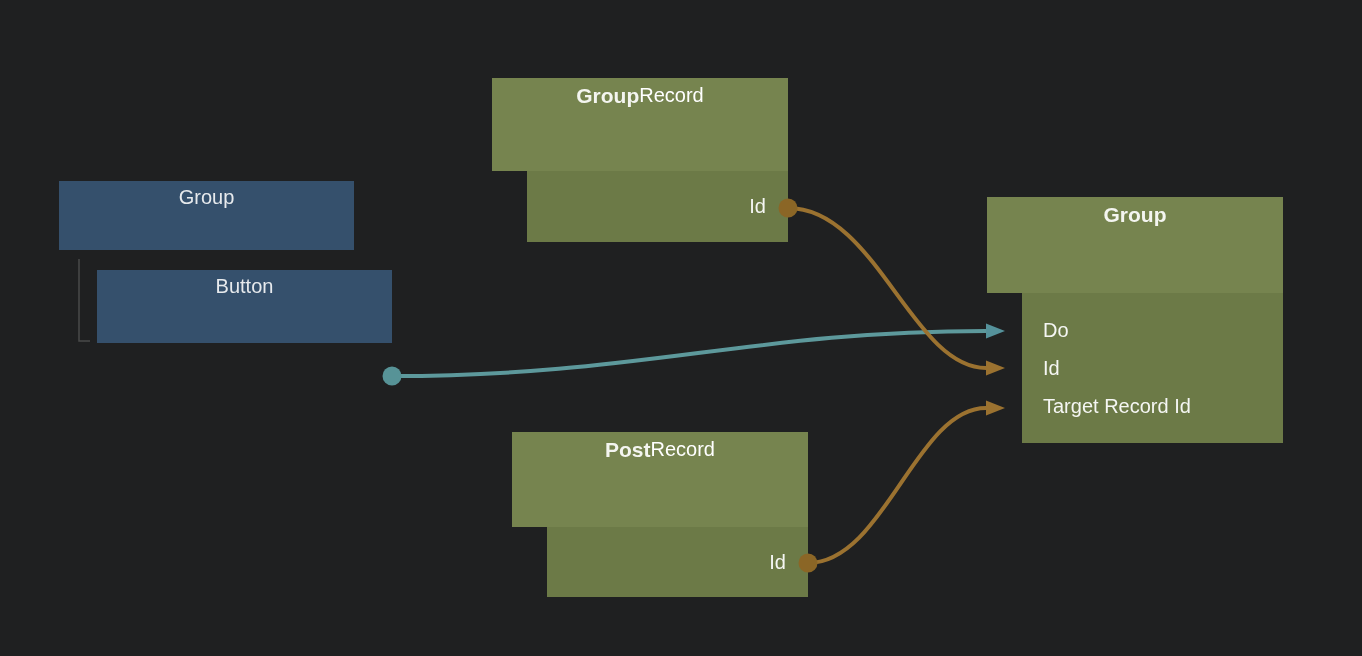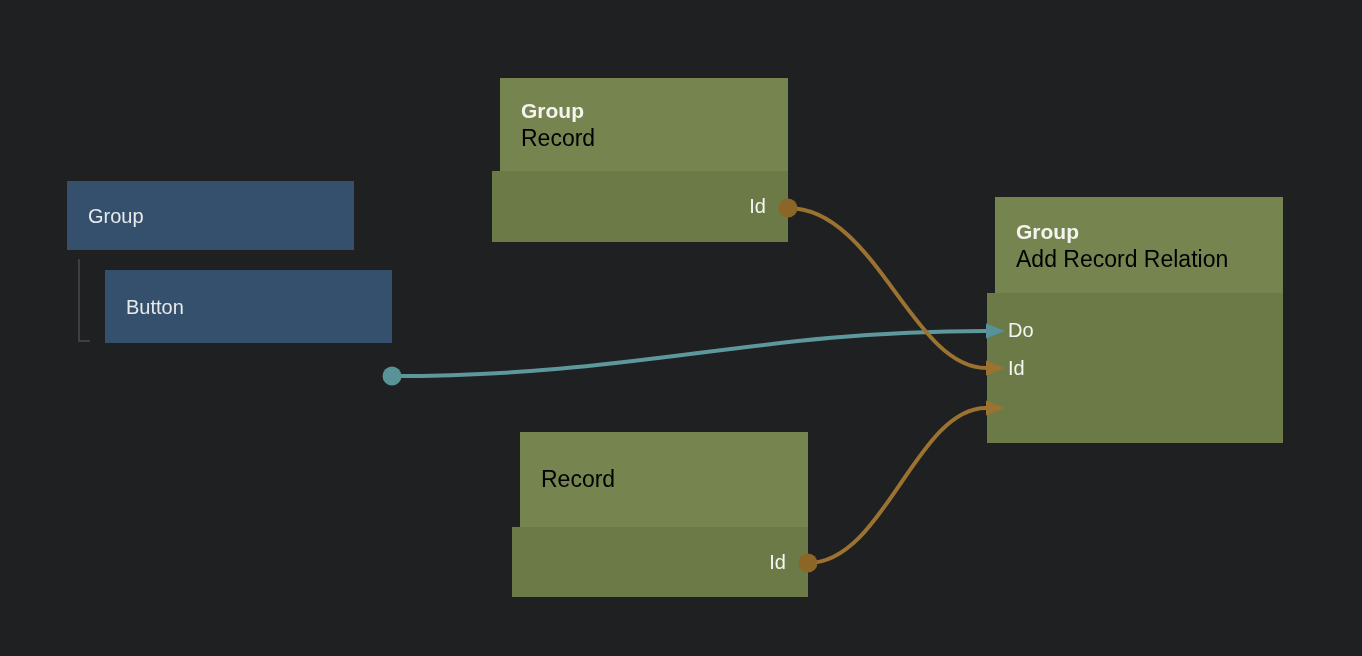"Group" .node .hdr { flex-direction: column -> row; margin-left: 8px -> none; padding: 12px 21px -> 4px 21px }
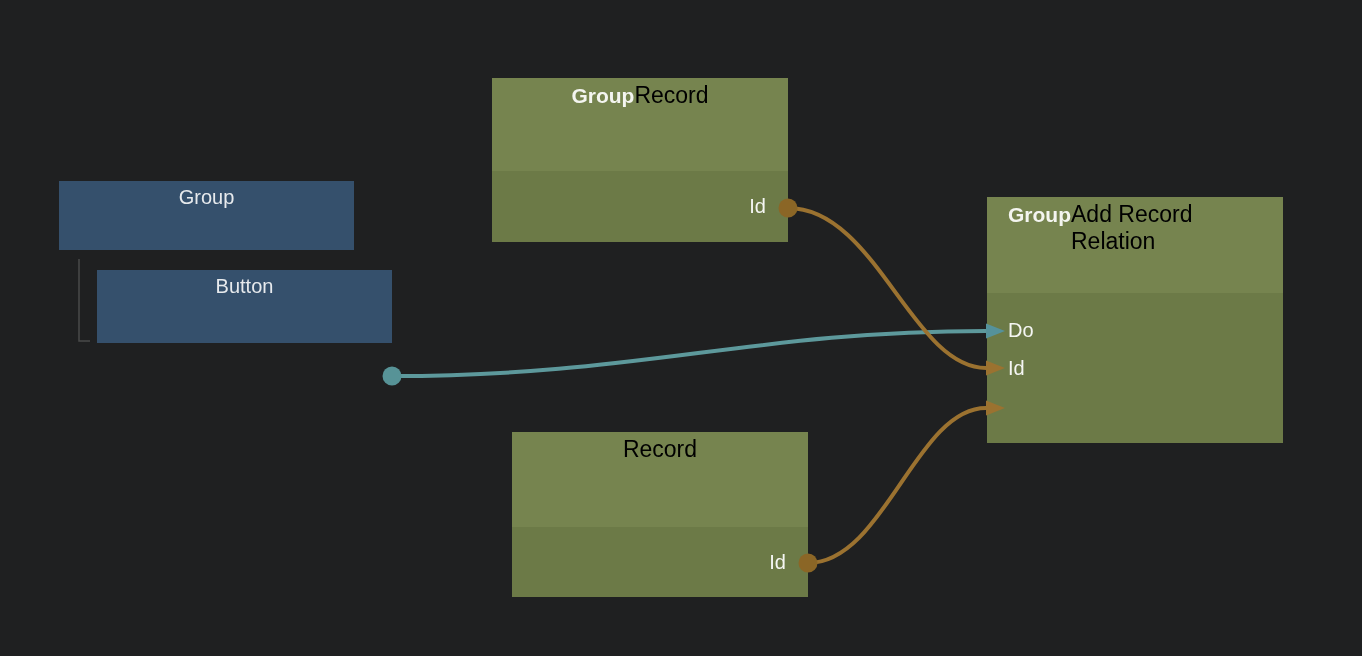"Record" .subtitle { color: #000000 -> #ffffff; font-size: 23px -> 20px }
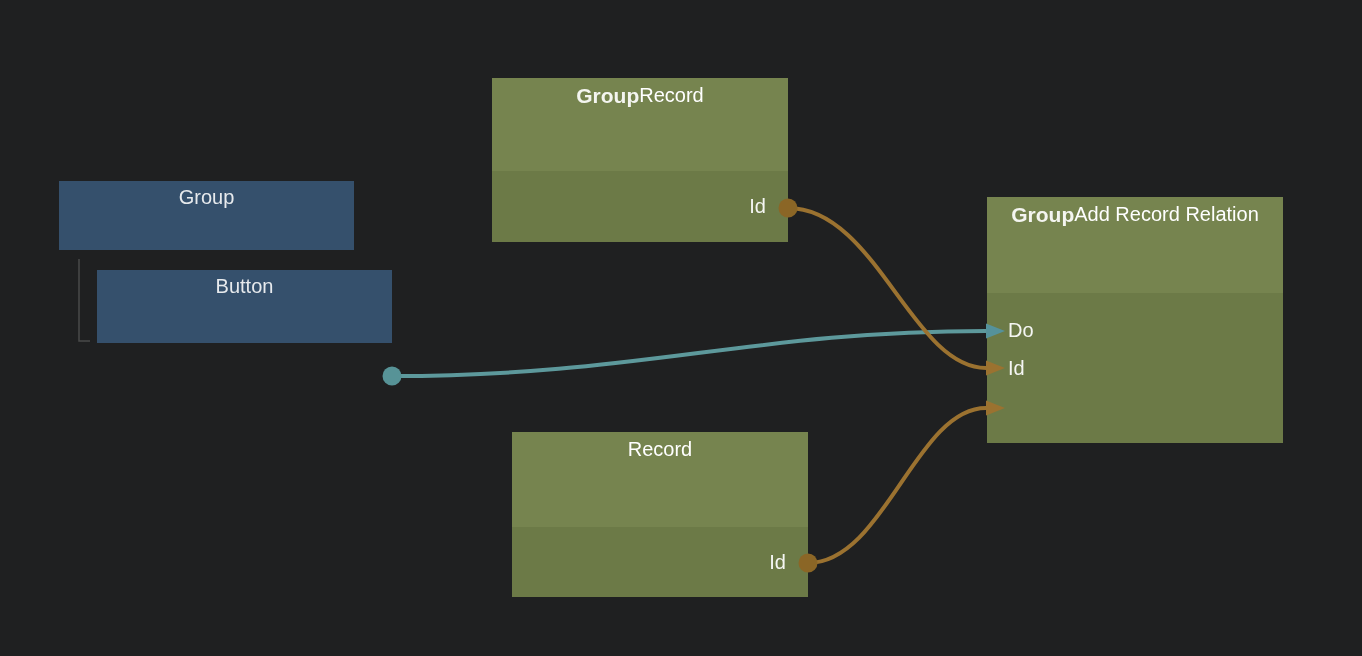"Id" .body { margin-left: none -> 35px }
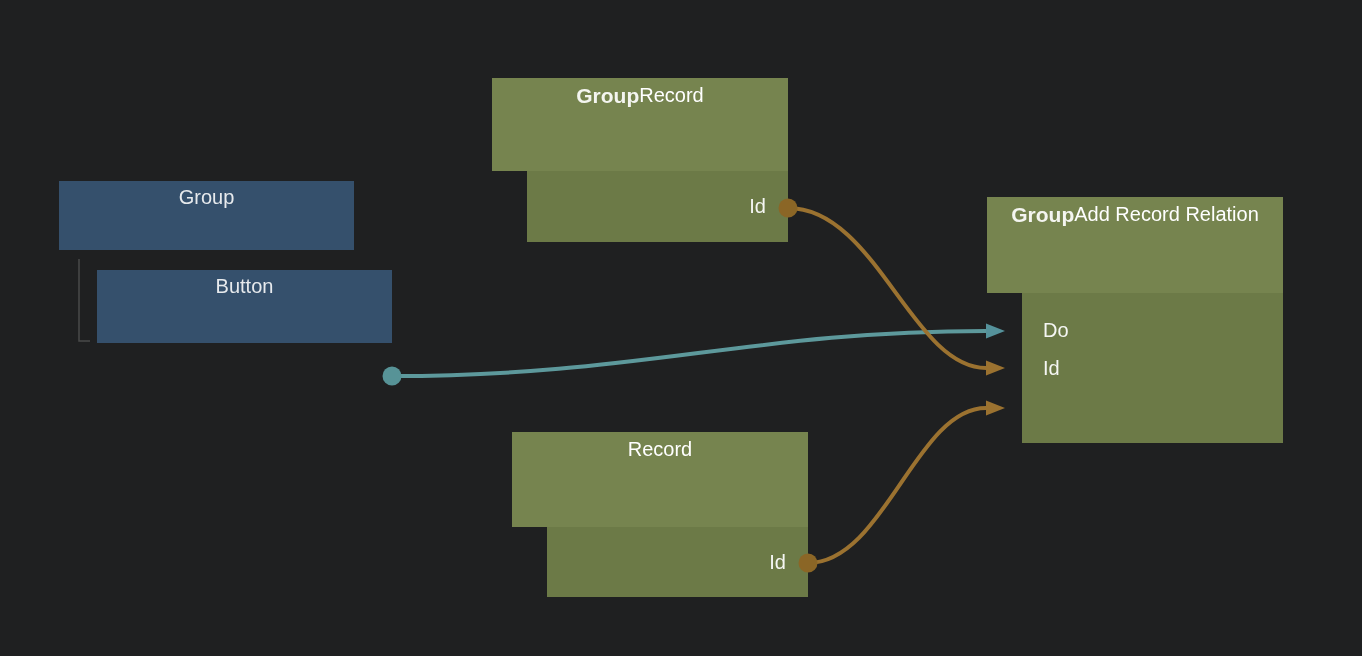"Add Record Relation" div.subtitle { html: <div>Add Record Relation</div> -> none }
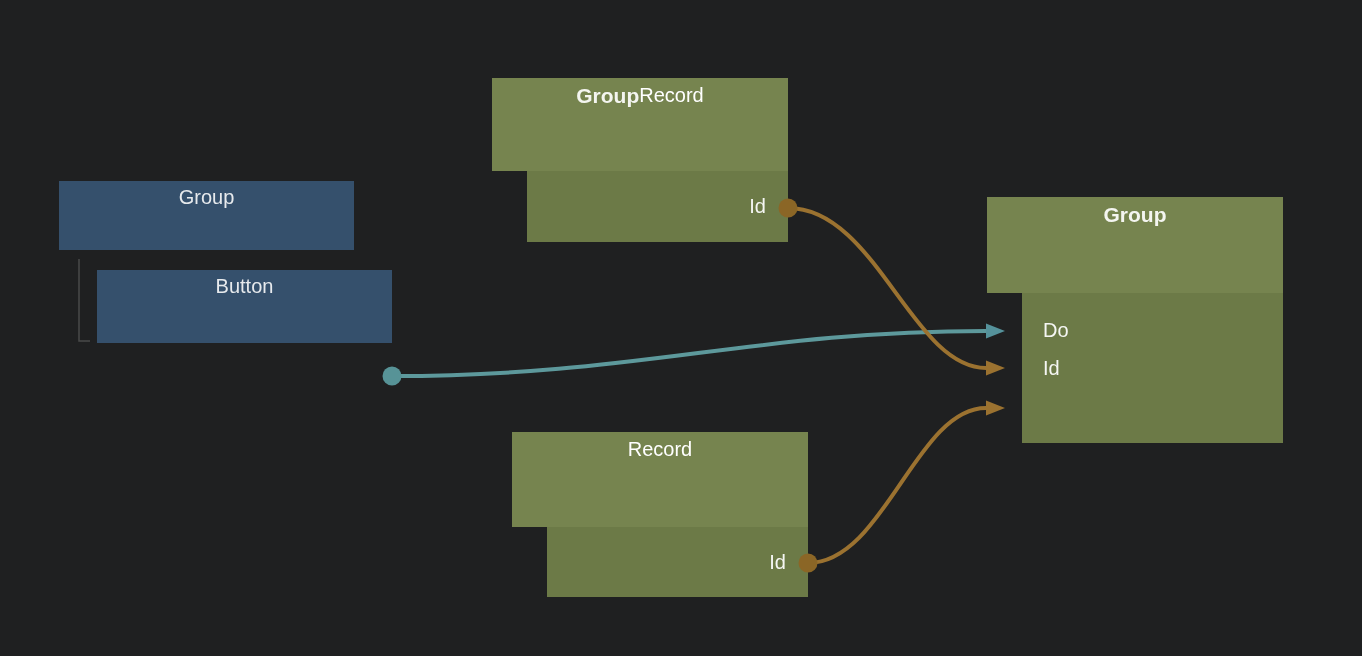"Target Record Id" div.in-row { html: none -> <div> <span>Target Record Id</span> </div> }
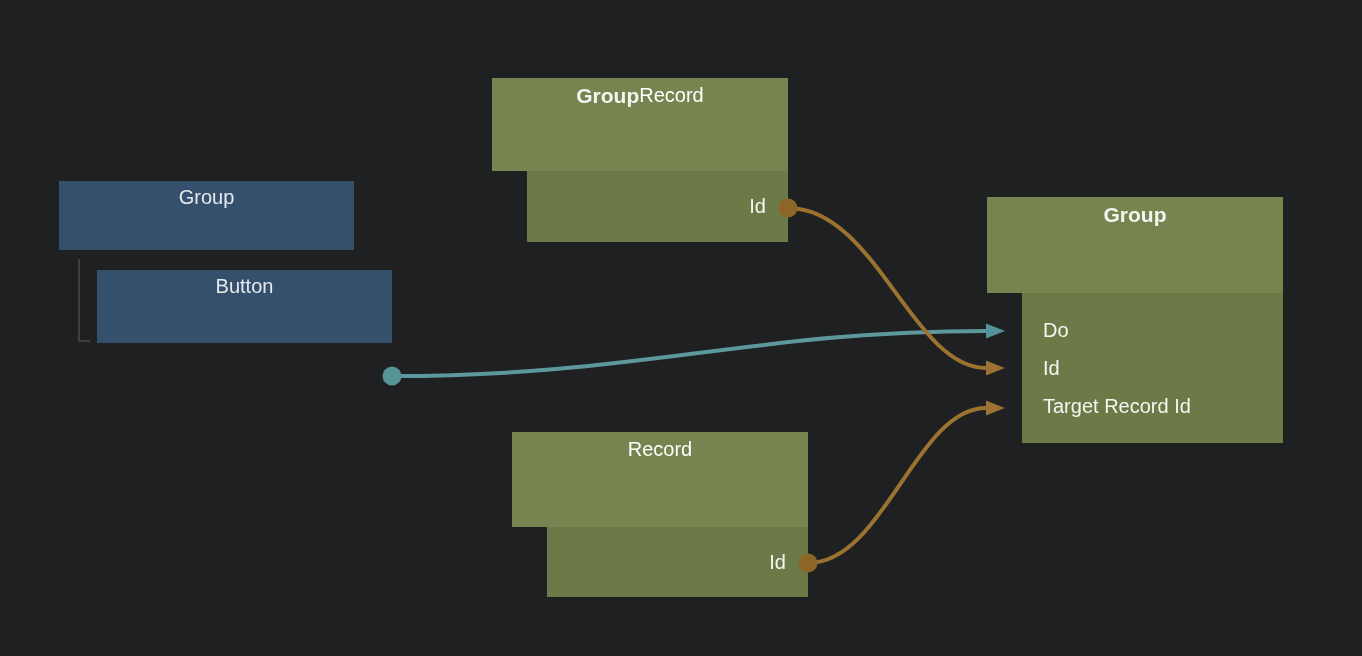"Post" div.title-green { html: none -> <div>Post</div> }
